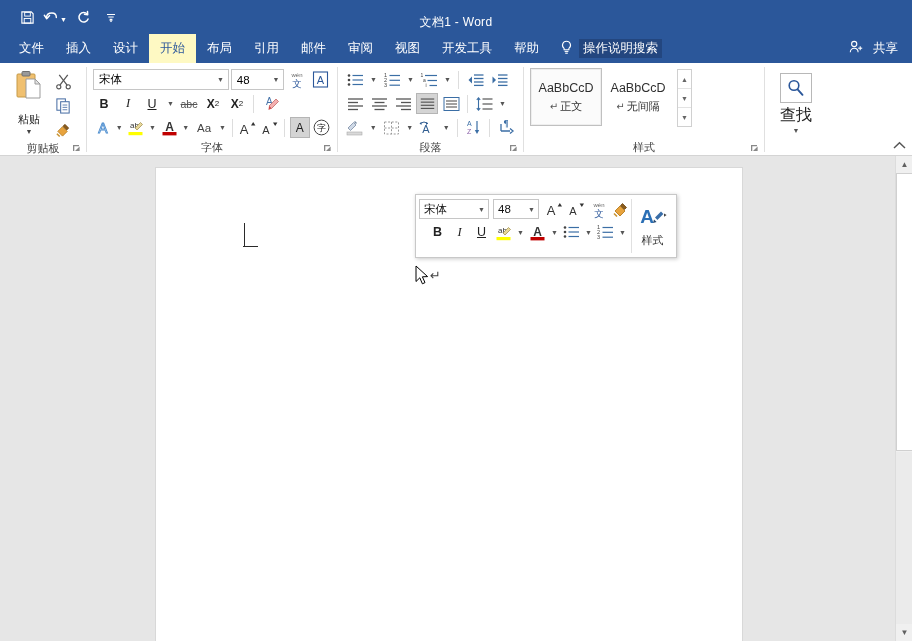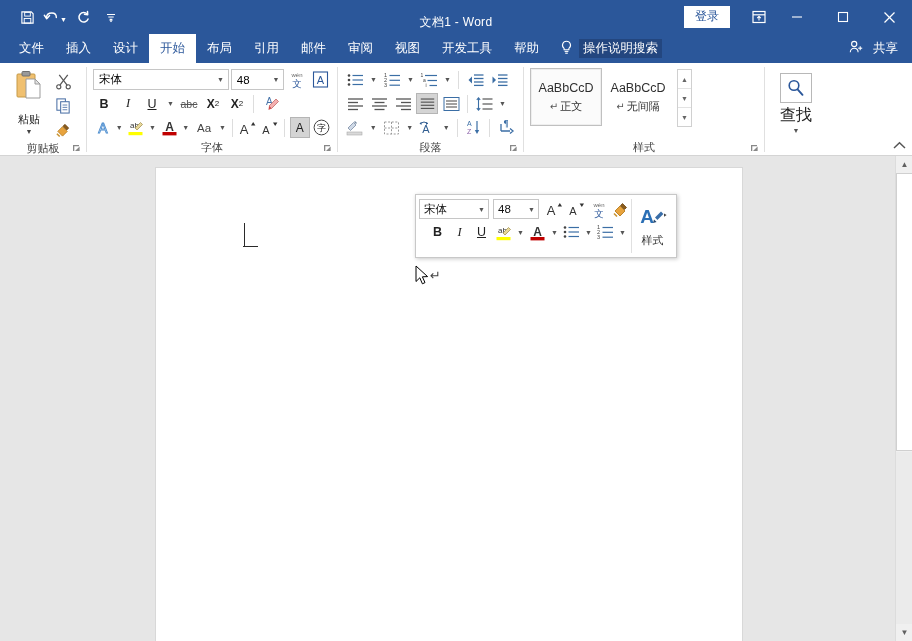"登录" div.title-right { html: <div> <div>登录</div> <div> <svg> <rect></rect> <line></line> <path></path> </svg> </div> <div> <svg> <line></line> </svg> </div> <div> <svg> <rect></rect> </svg> </div> <div> <svg> <line></line> <line></line> </svg> </div> </div> -> none }
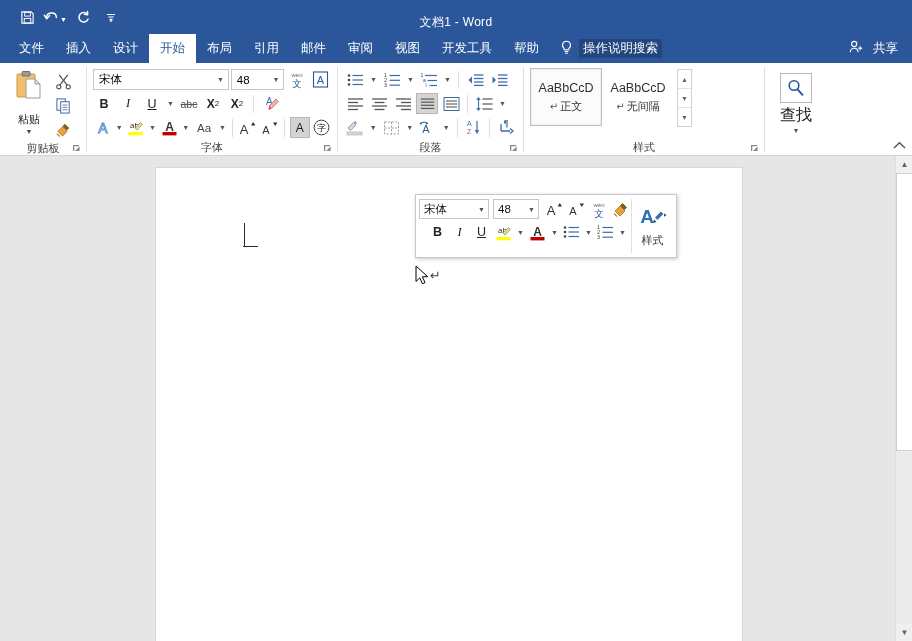"开始" .tab.active { background: #ffffff -> #fef9c3 }
